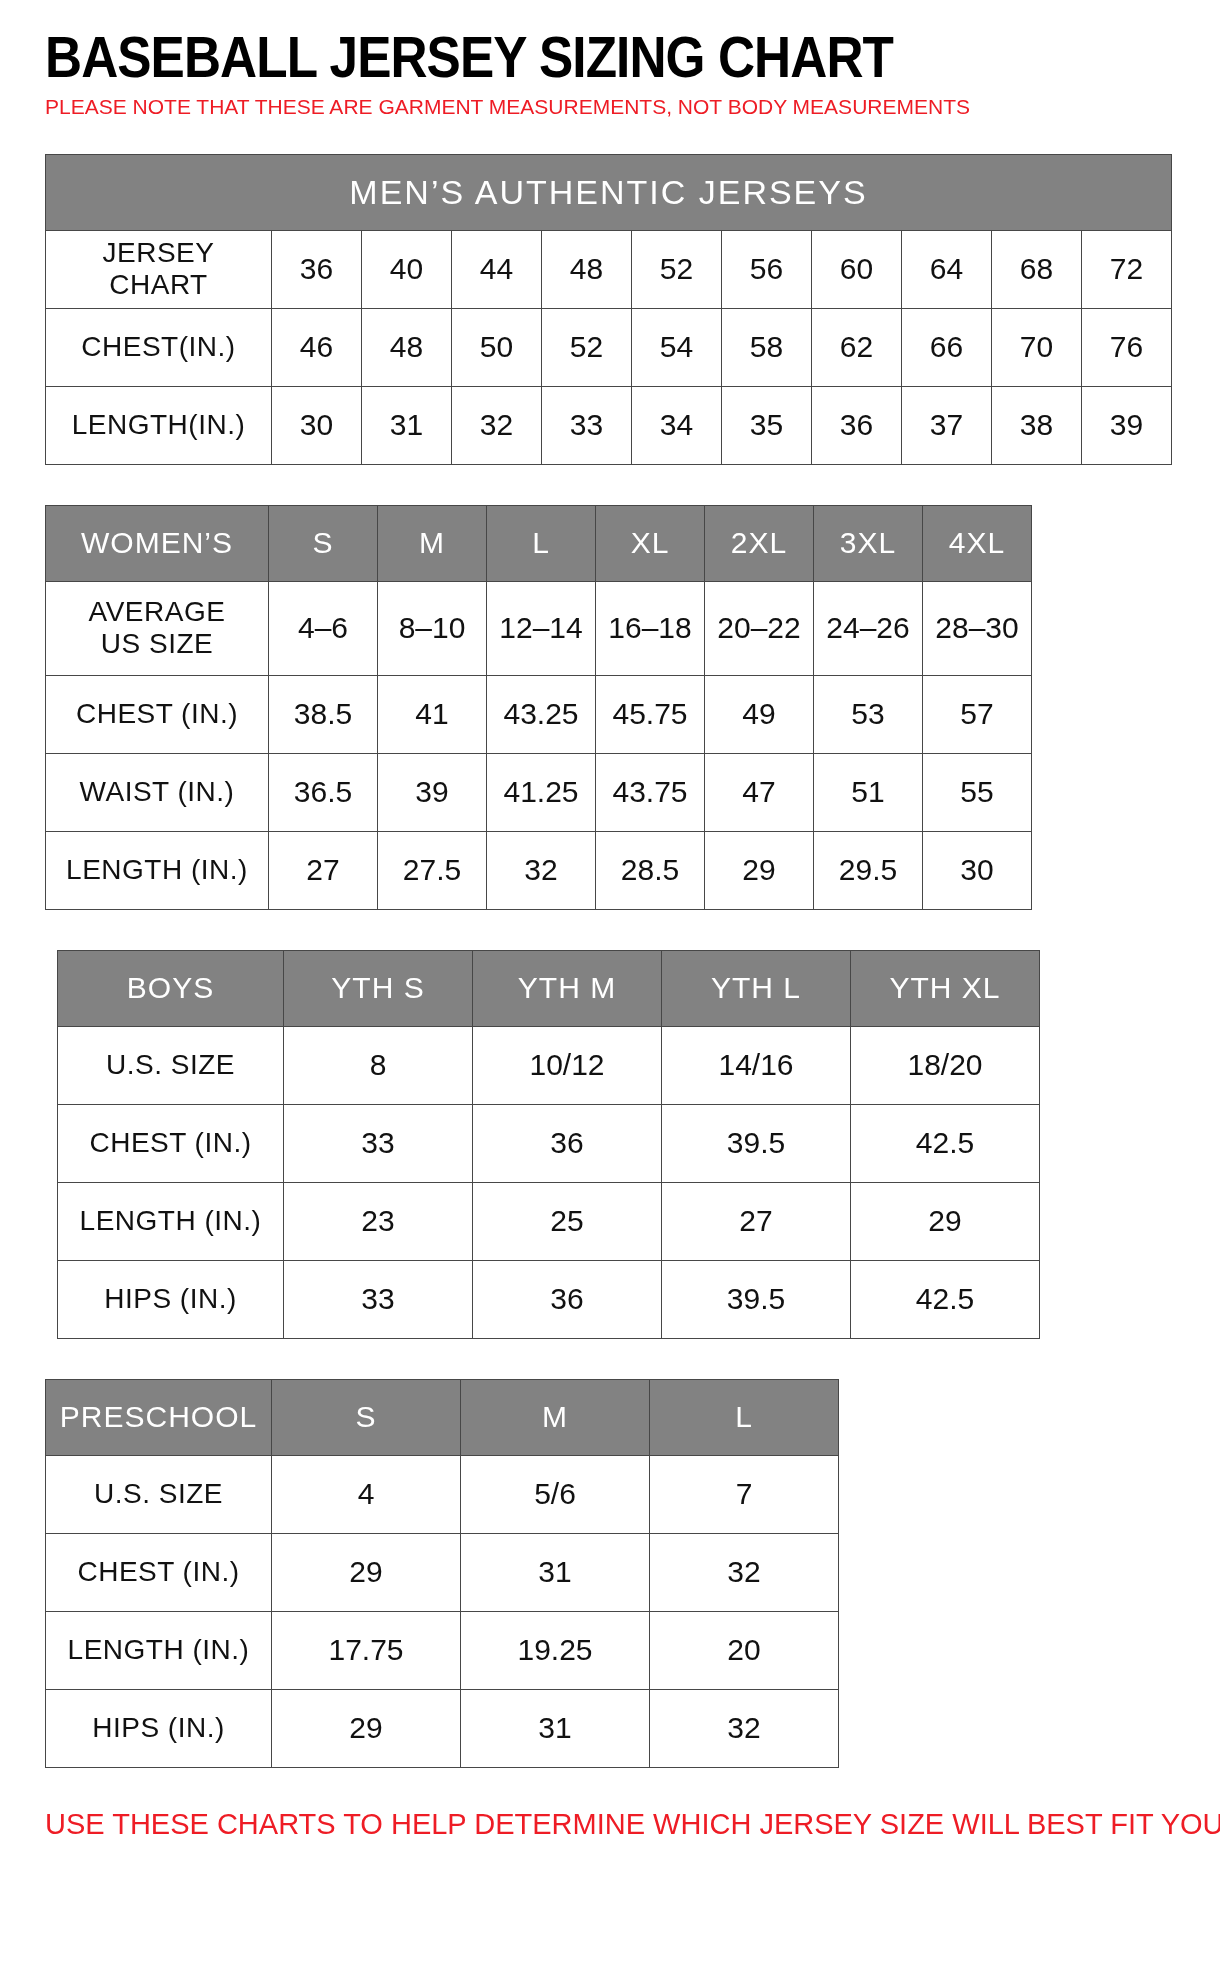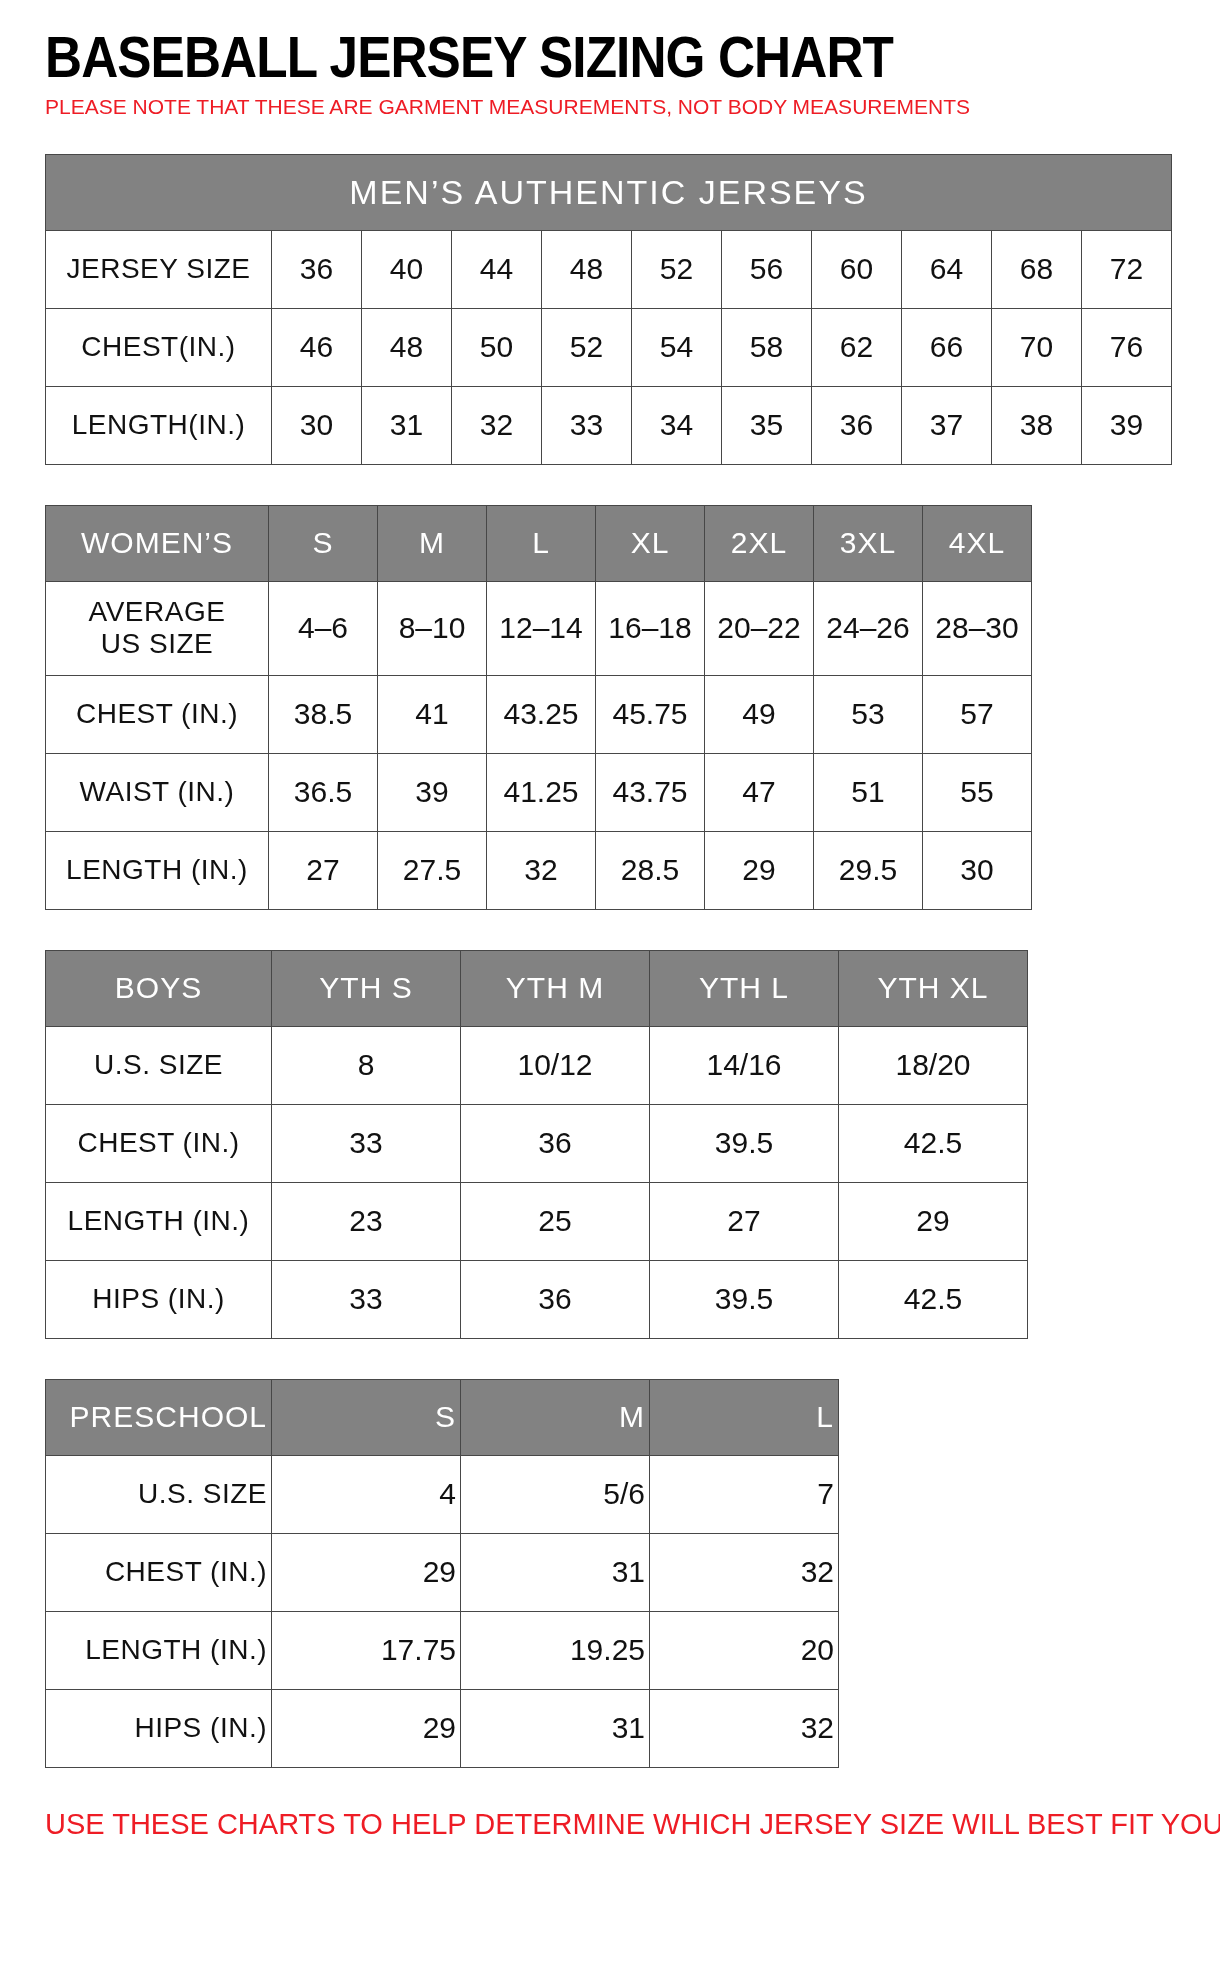"JERSEY SIZE" th { text: SIZE -> CHART }
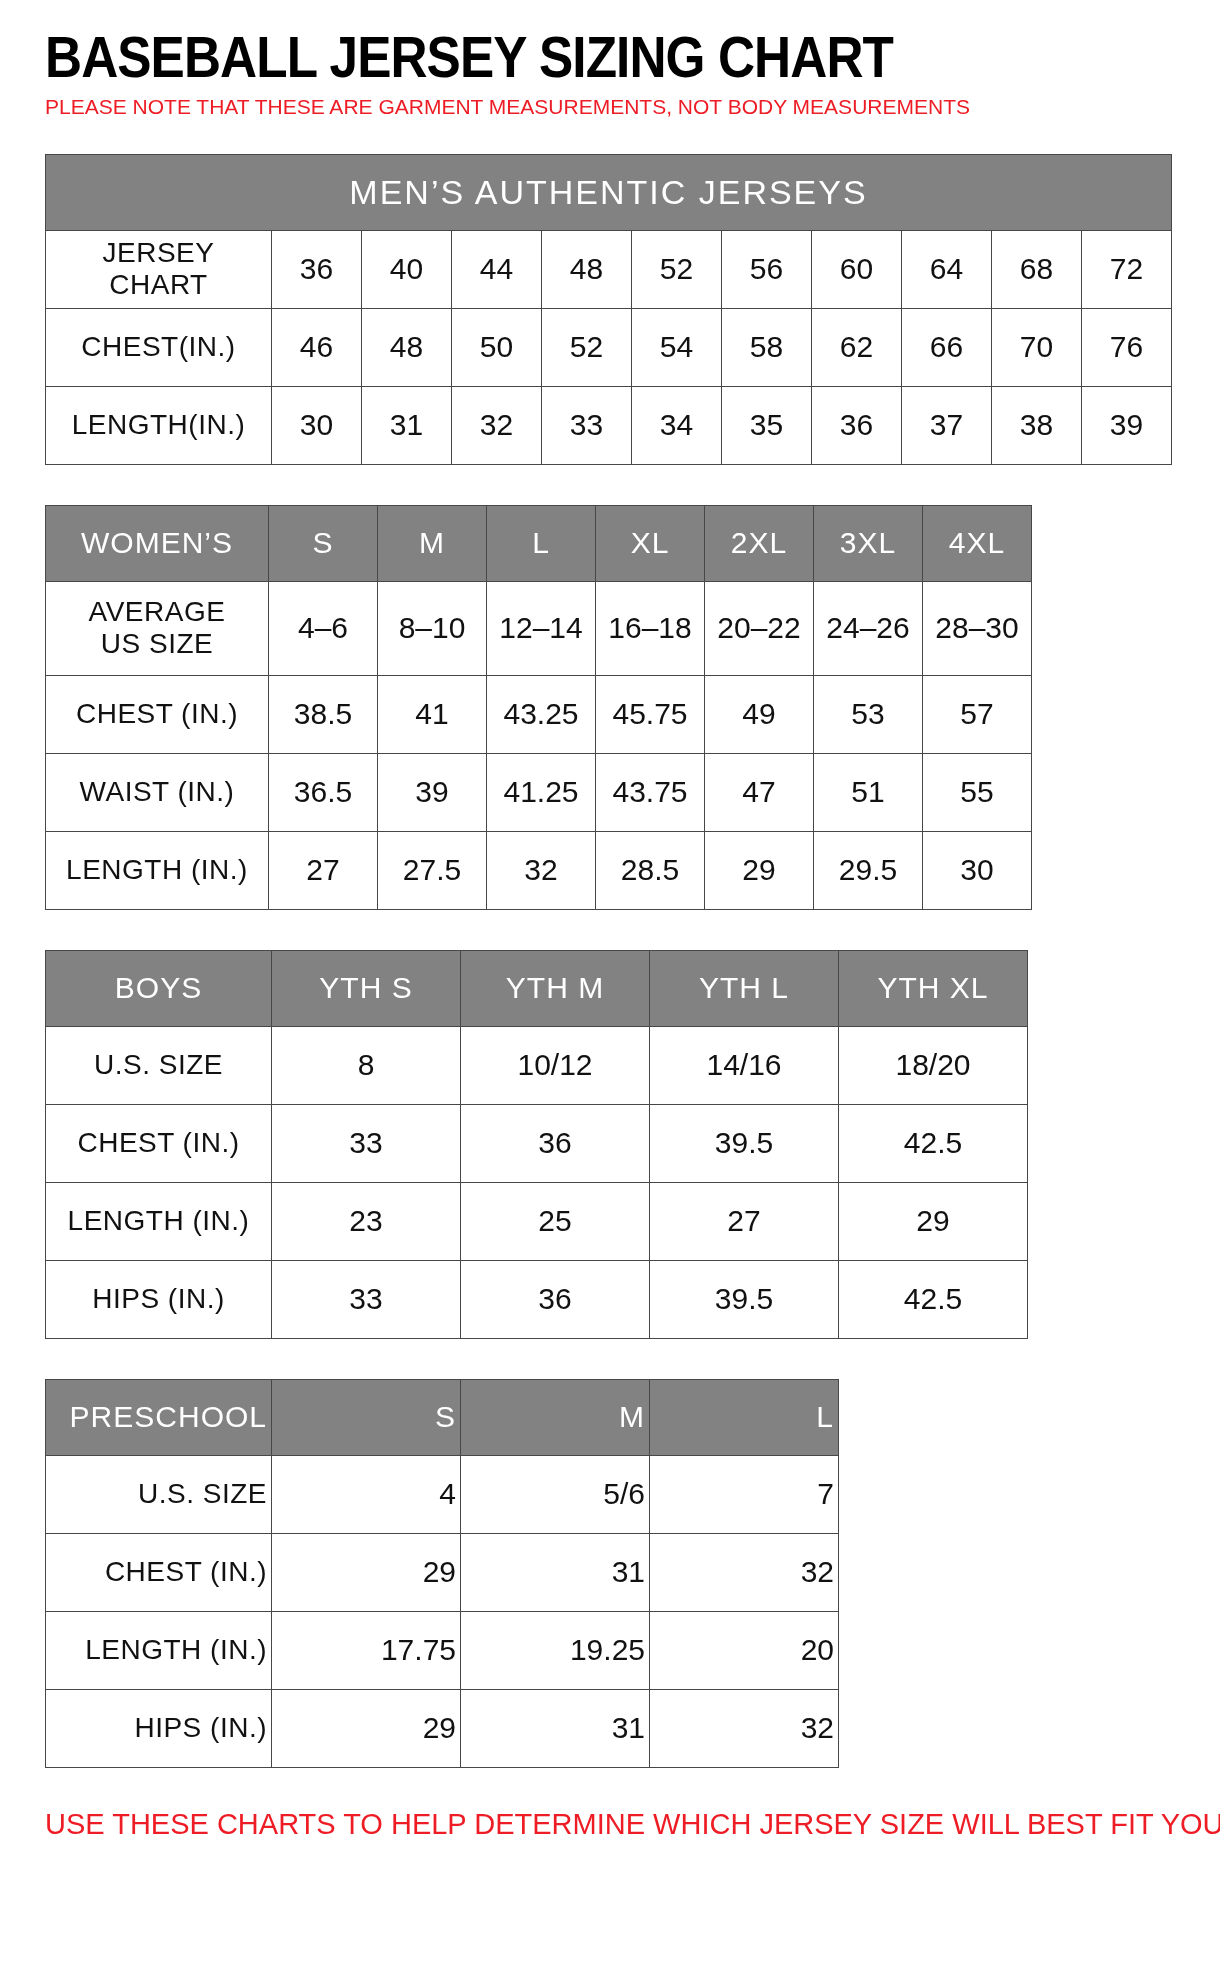"BOYS" .boys { margin-left: none -> 12px }
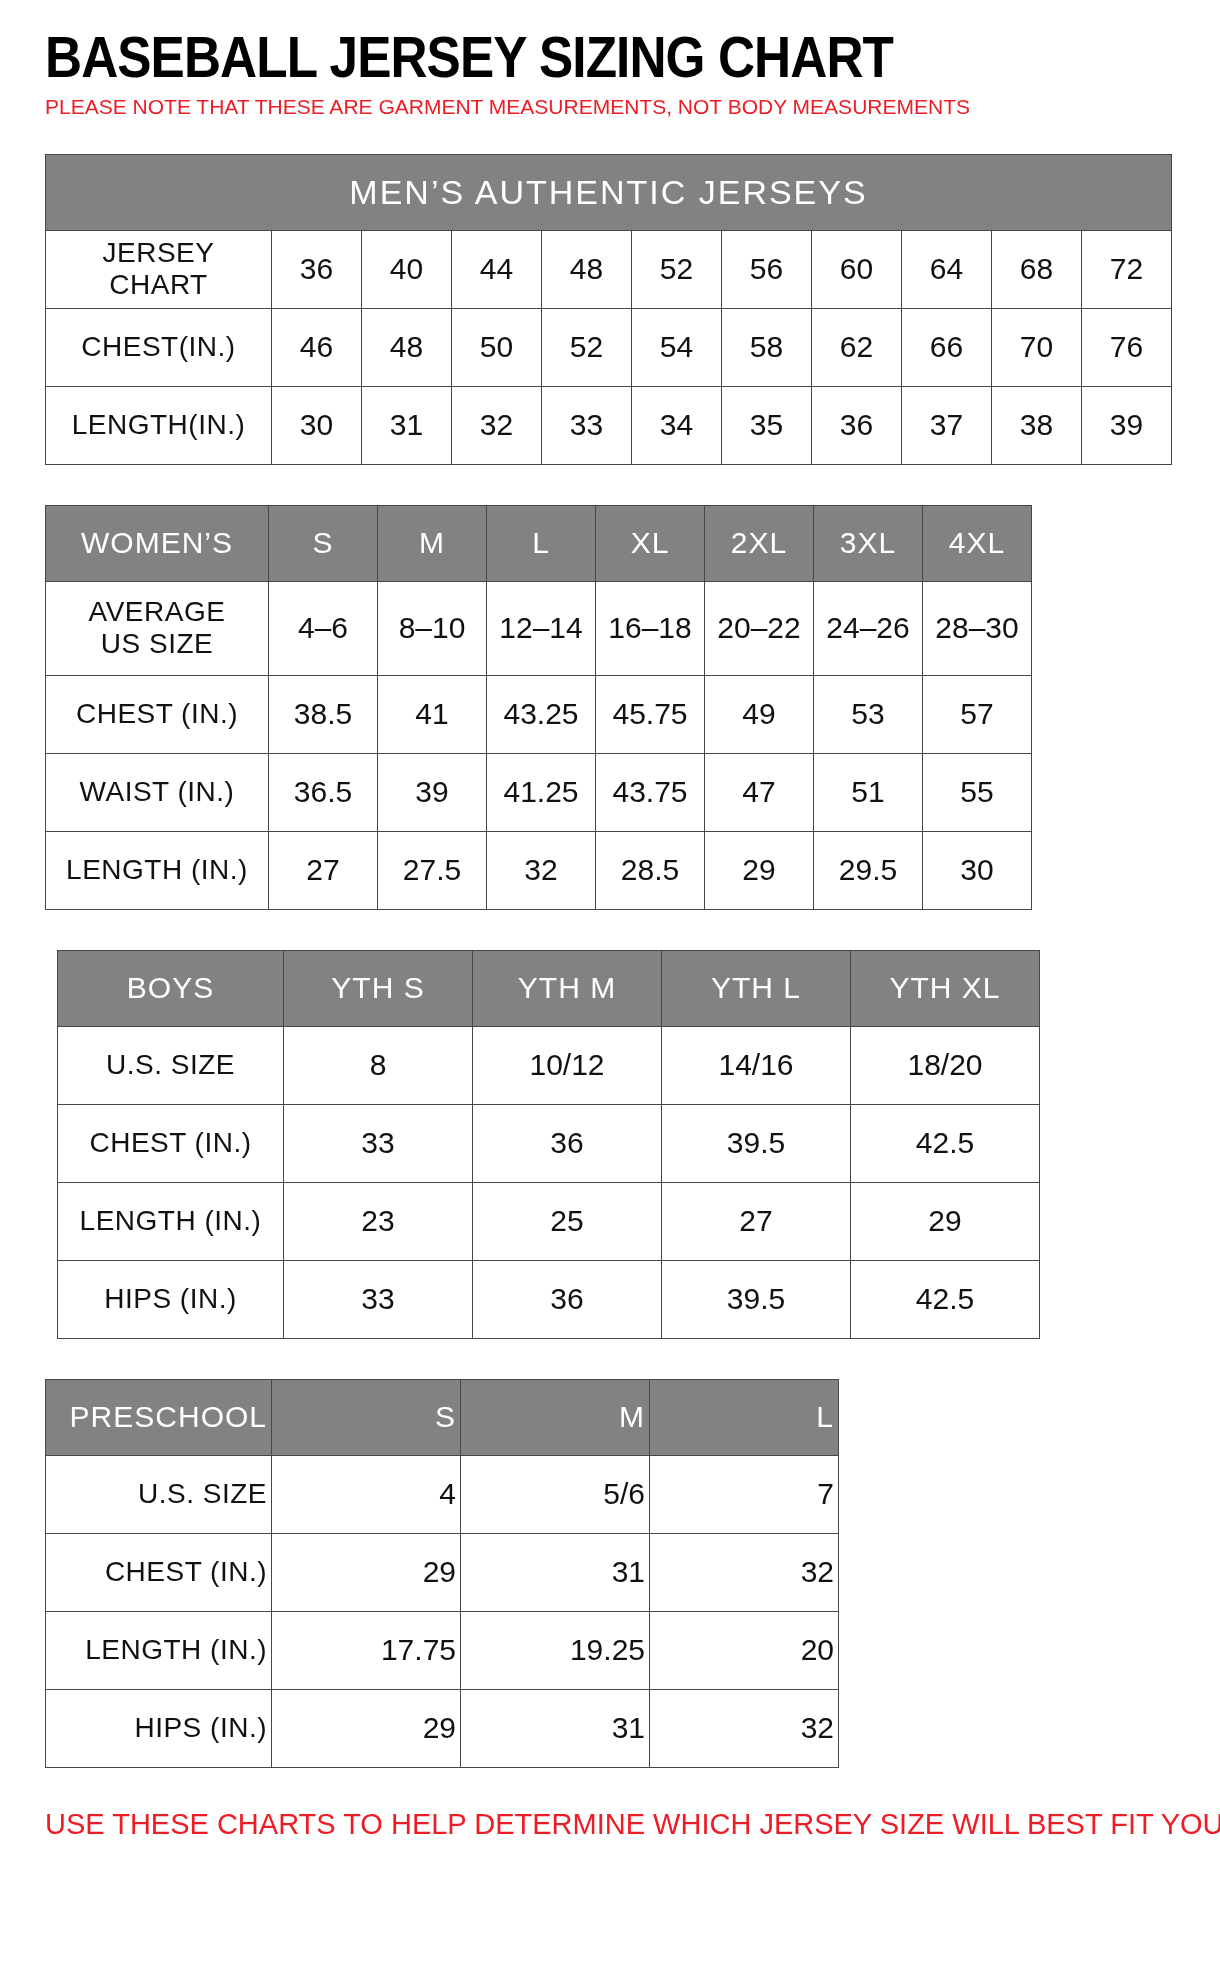"PRESCHOOL" .preschool { text-align: right -> none }
